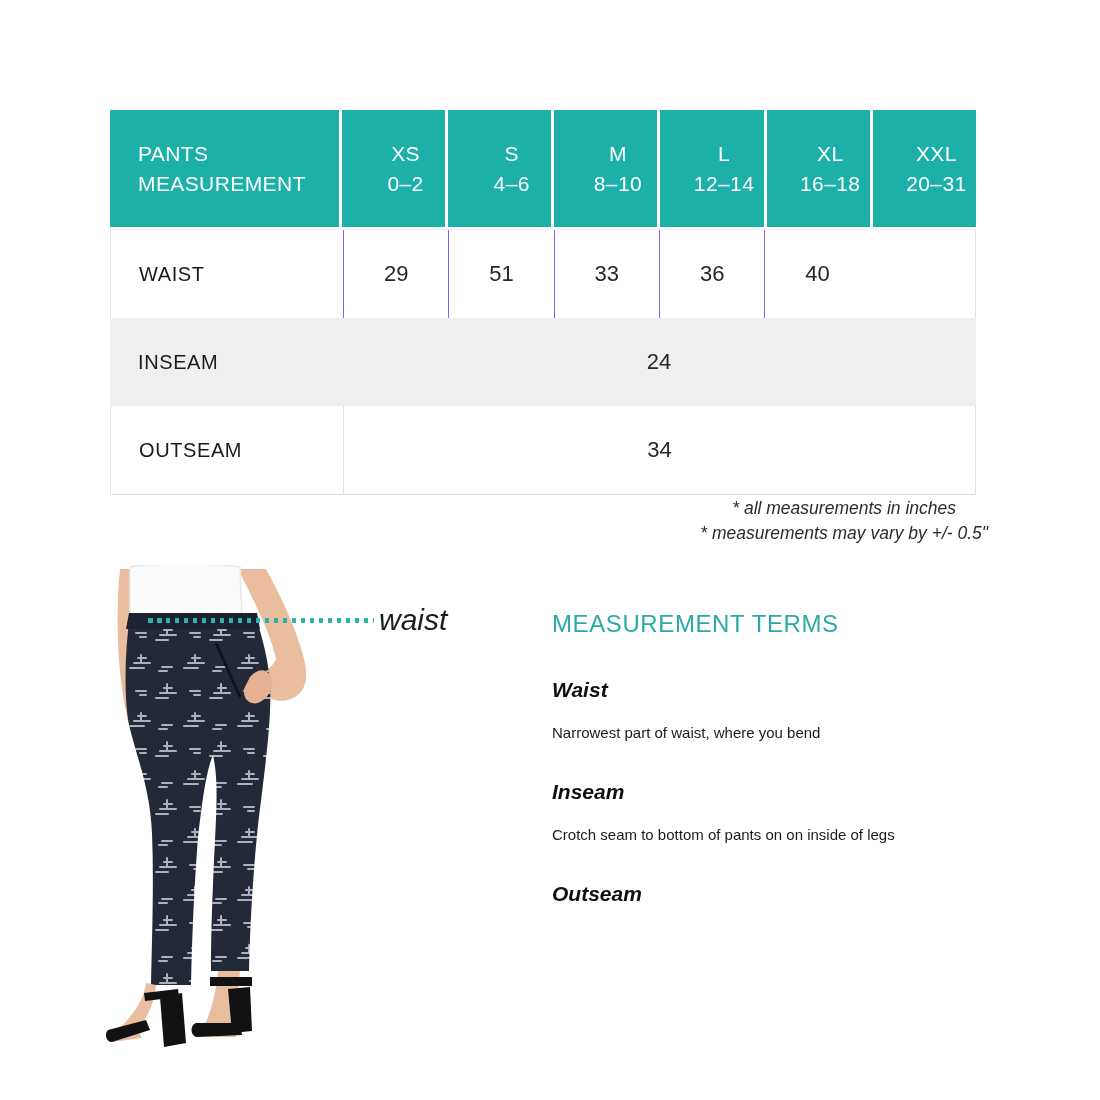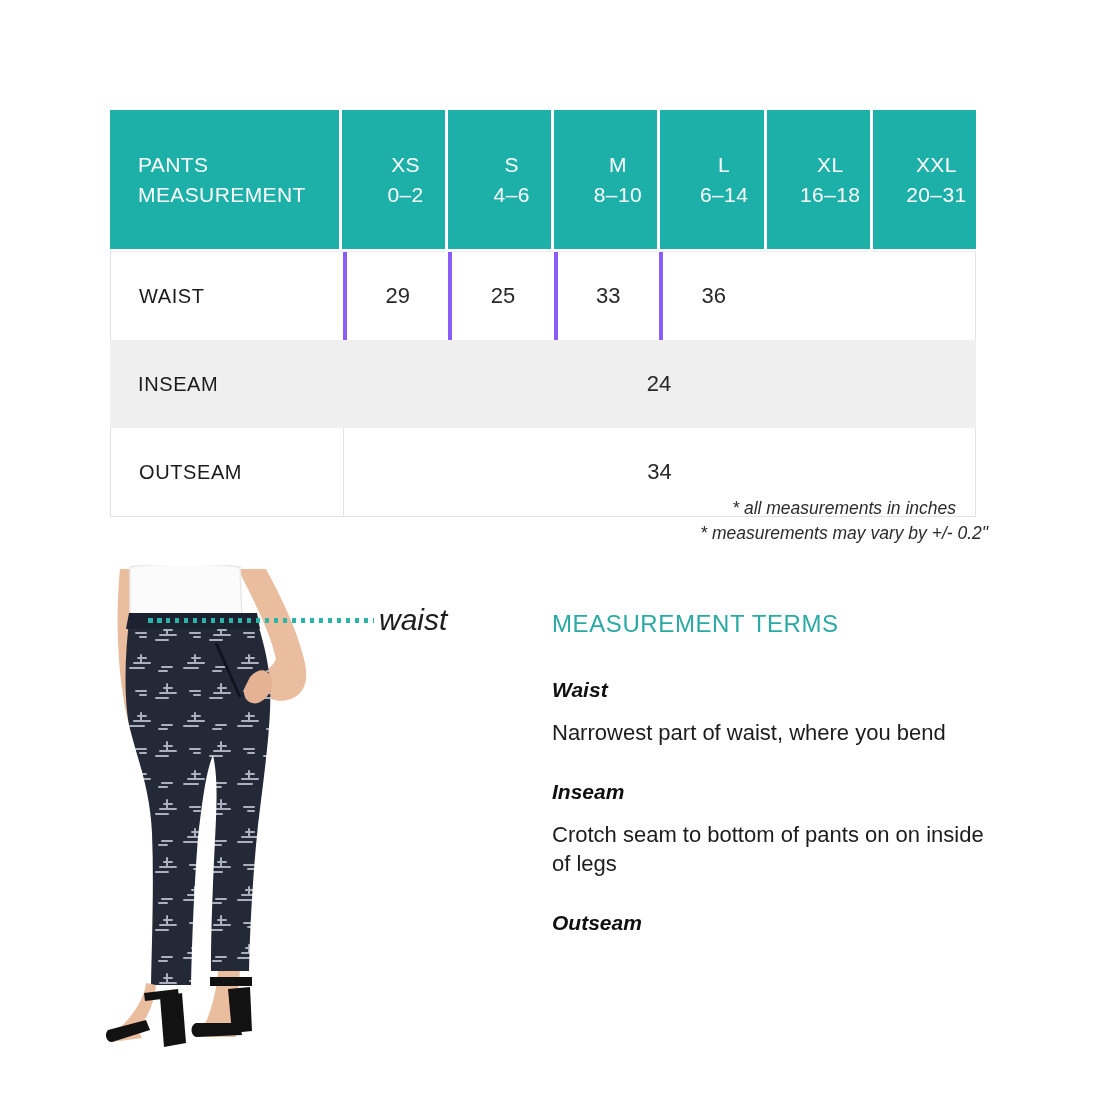"PANTS" .thead { height: 139px -> 117px }
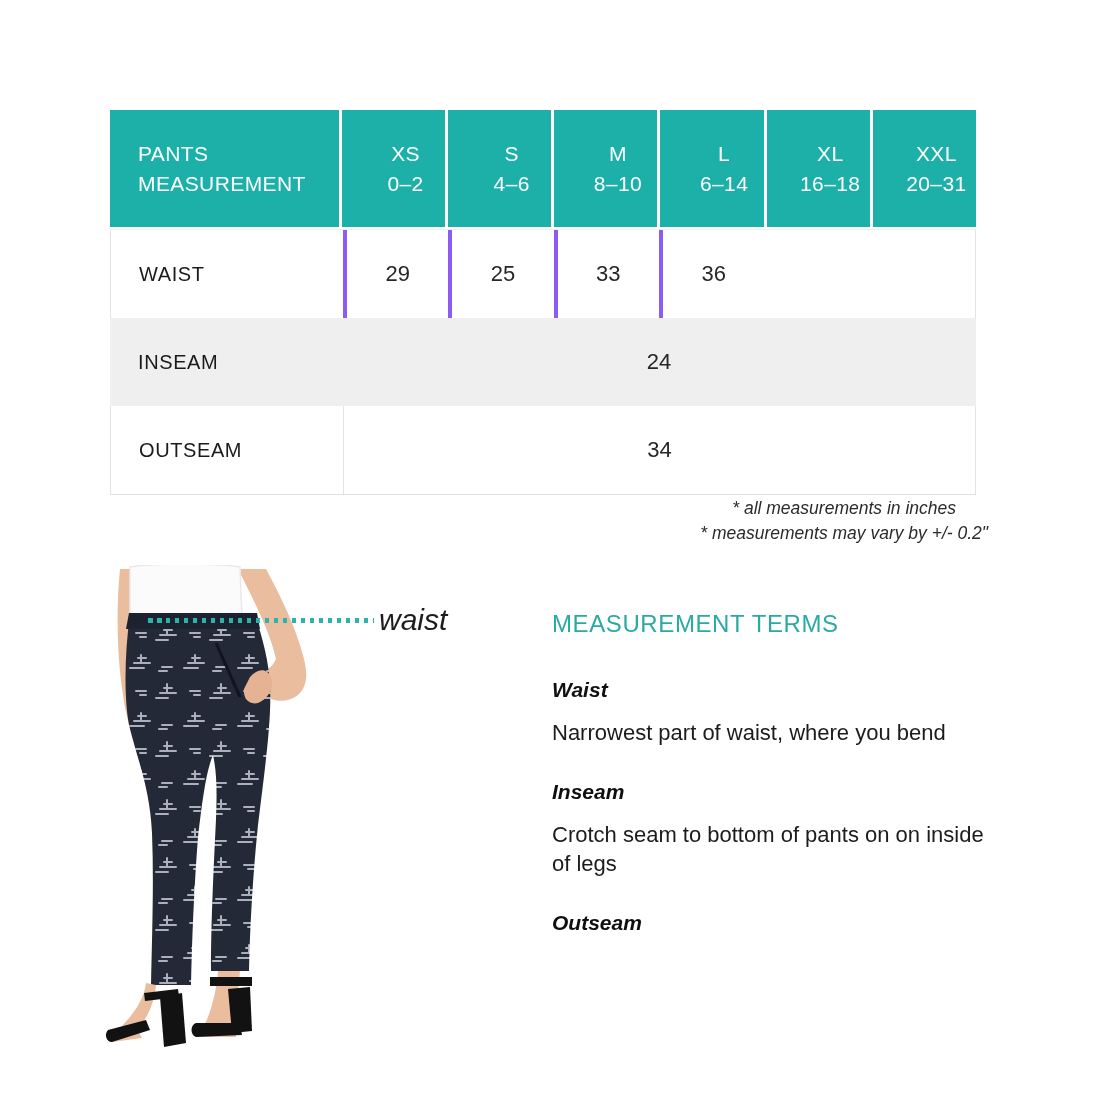"6–14" span { text: 6 -> 12 }
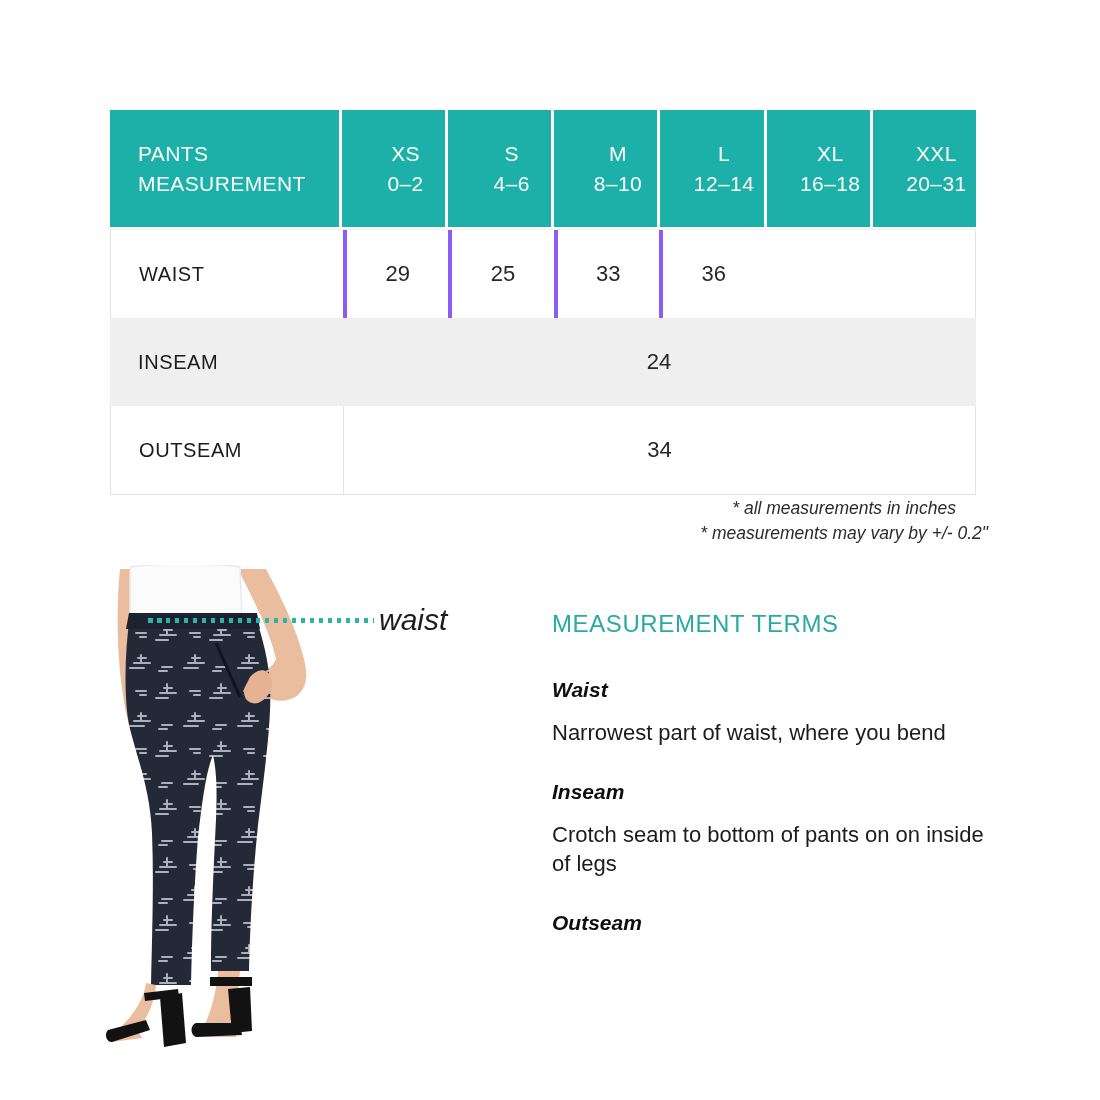"29" .row-waist .val { border-left: 4px solid #8b5cf6 -> 1px solid #8b5cf6 }
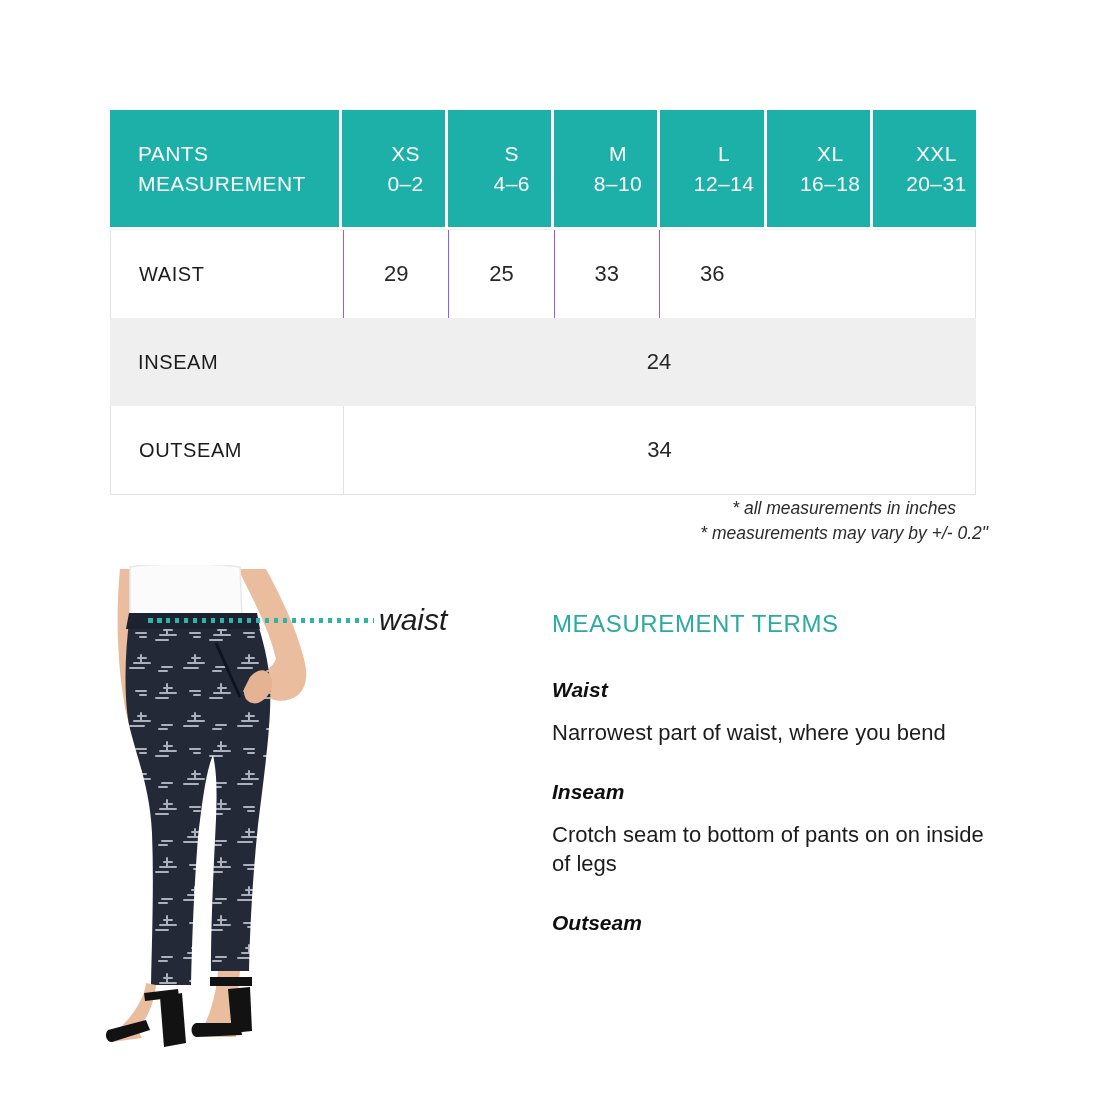"25" div.cell { text: 25 -> 51 }
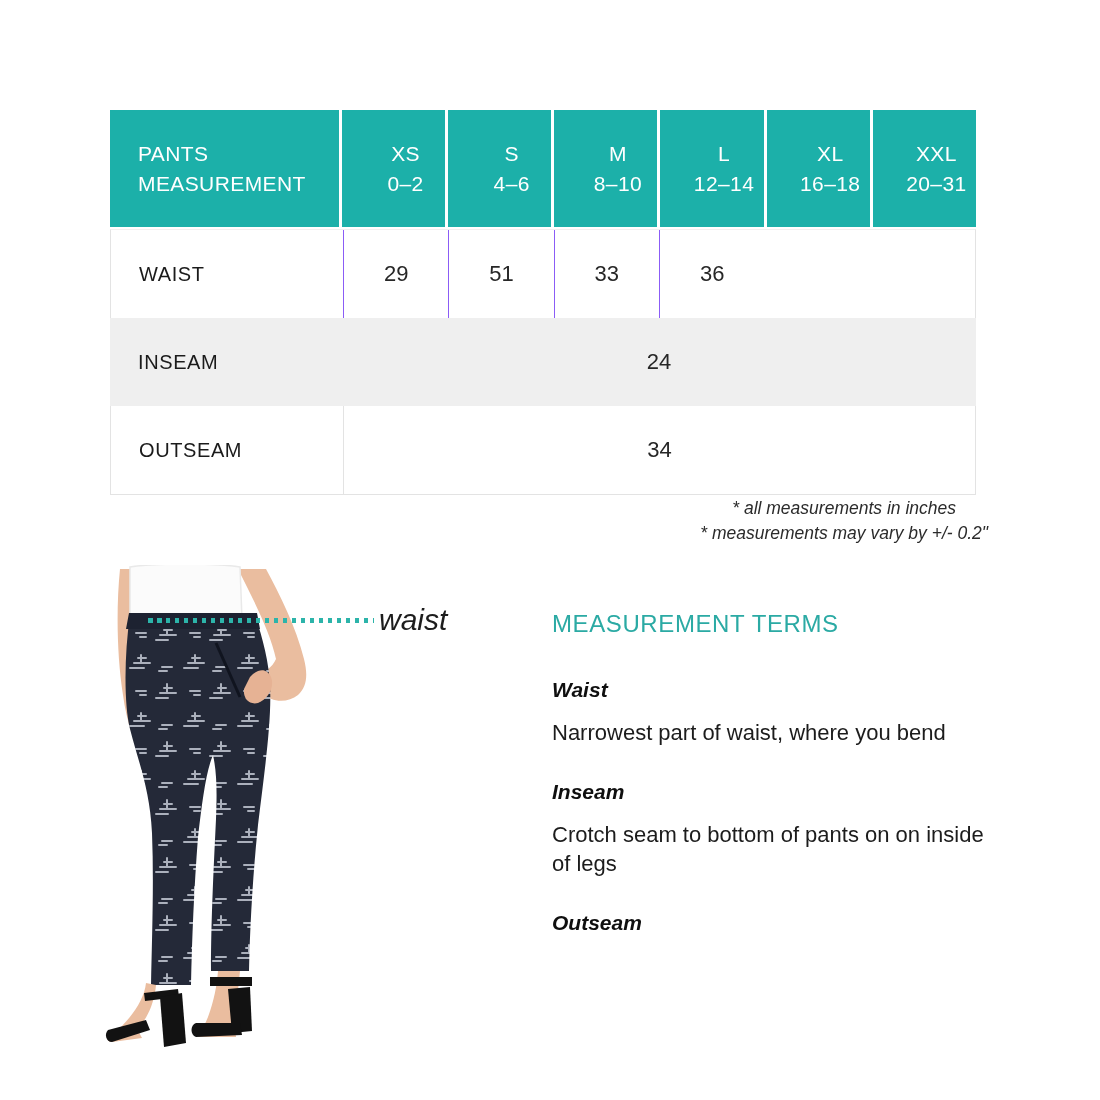"40" div.cell { html: none -> <div>40</div> }
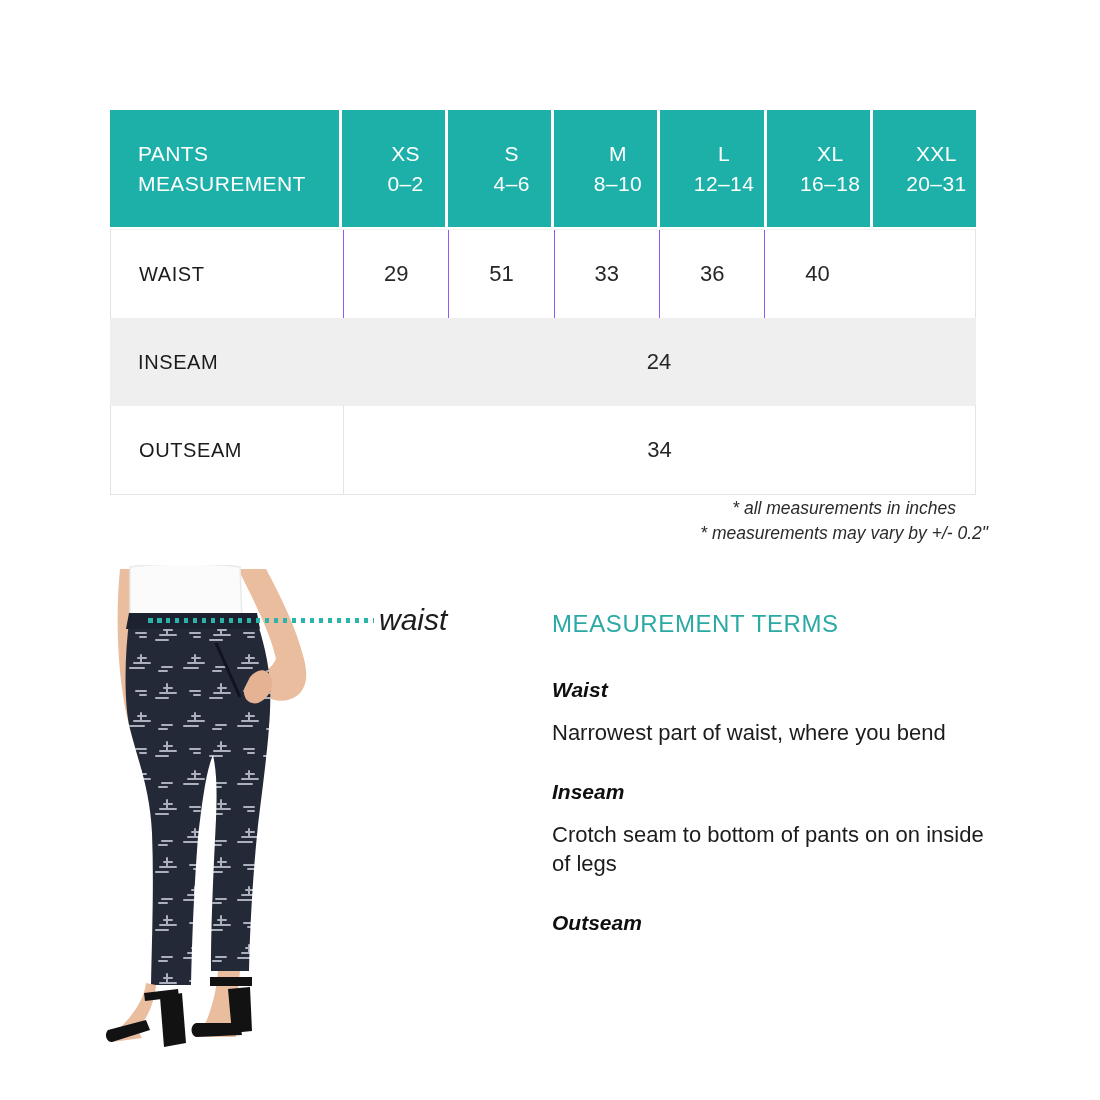"* measurements may vary by" div { text: 0.2 -> 0.5 }
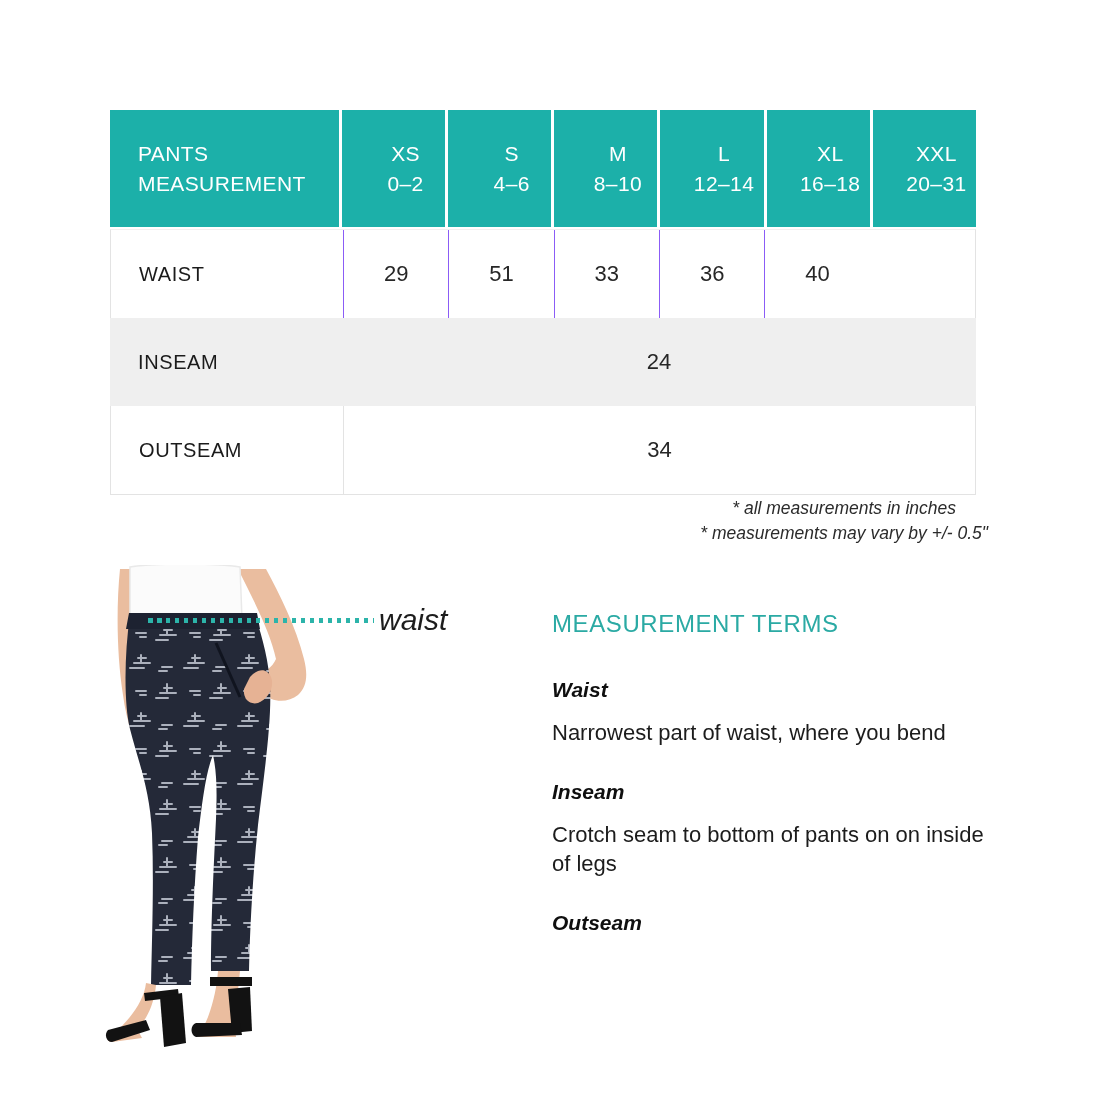"Narrowest part of waist, where" .term-desc { font-size: 22px -> 15px }
